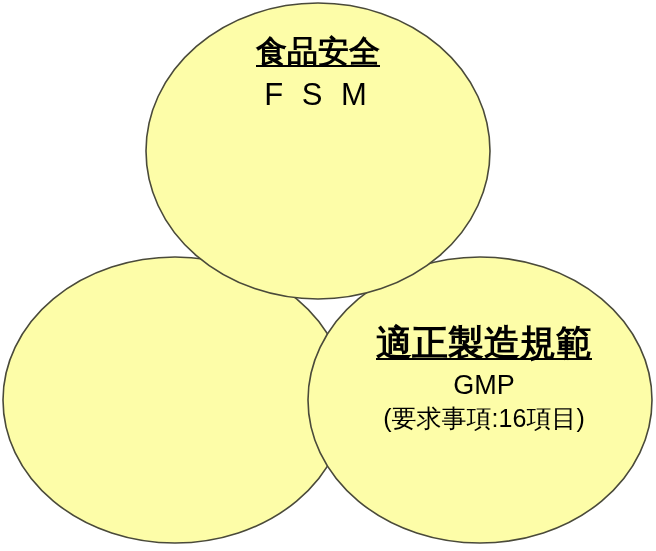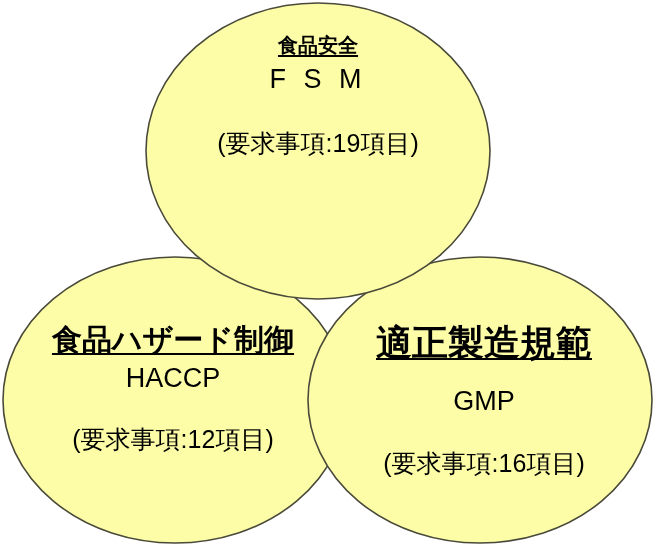"食品安全" #fsm-labels .title-line { font-size: 20px -> 31px }
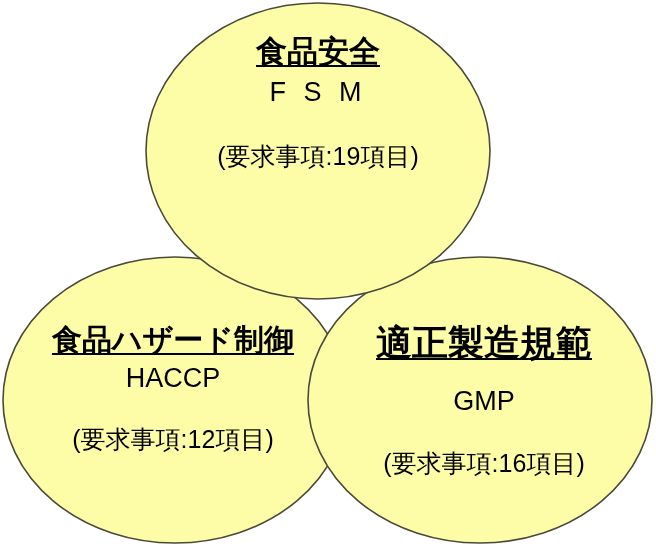"F S M" #fsm-labels .acronym { font-size: 27px -> 31px }
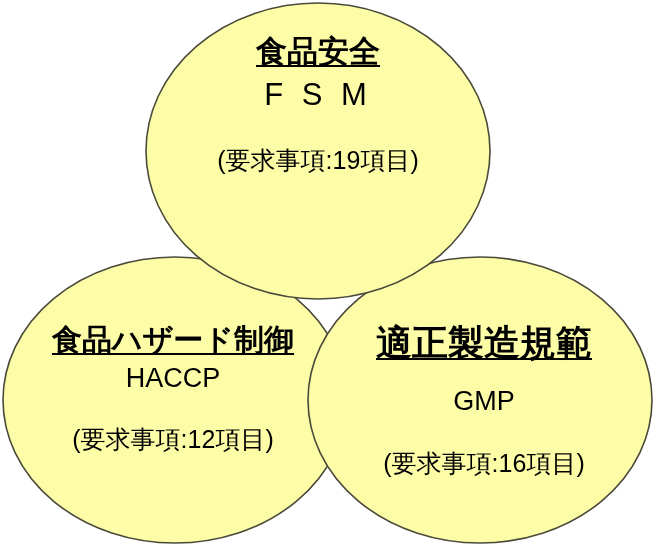"(要求事項:19項目)" div.req { html: <div>(要求事項:19項目)</div> -> none }
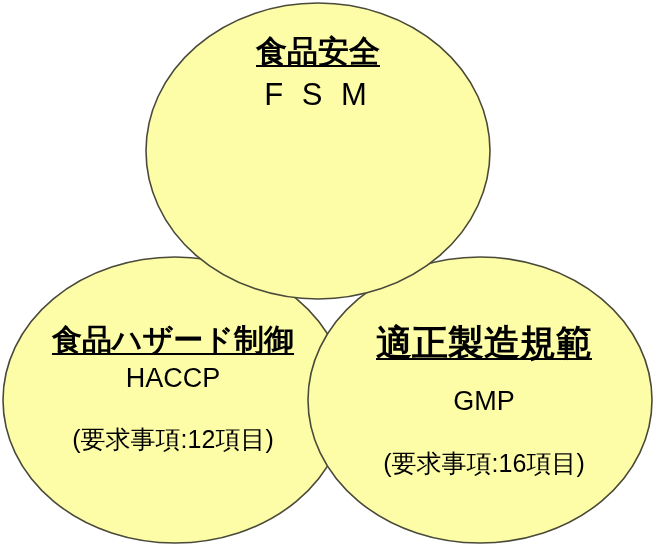"食品ハザード制御" div.circle-labels { html: <div> <div>食品ハザード制御</div> <div>HACCP</div> <div>(要求事項:12項目)</div> </div> -> none }
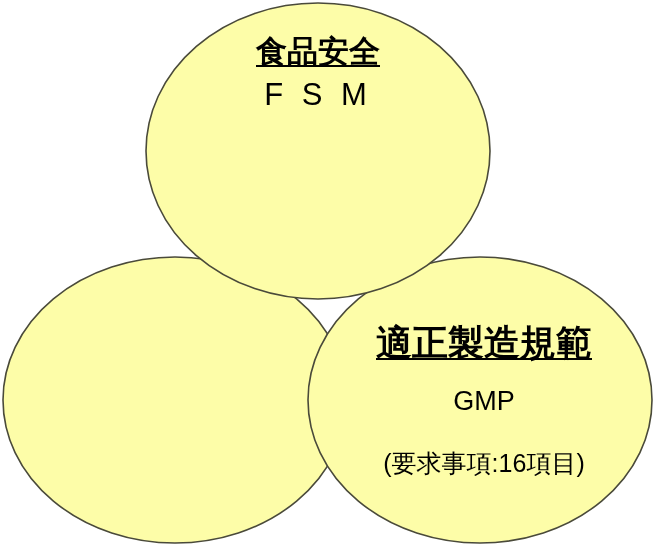"GMP" #gmp-labels .acronym { margin-top: 22px -> 6px }
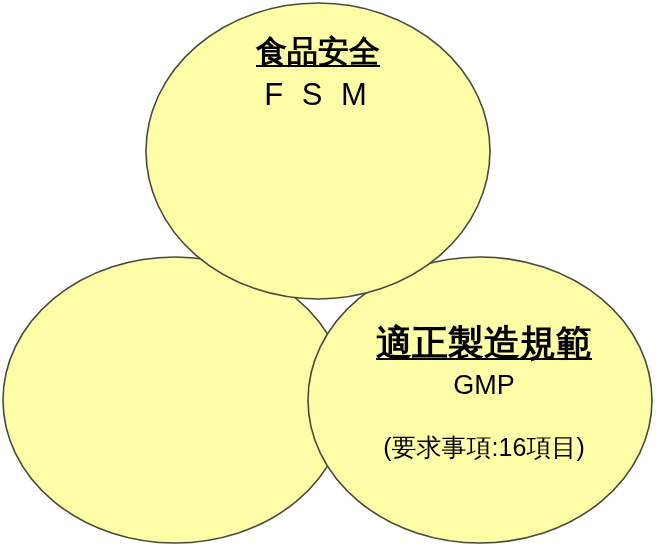"(要求事項:16項目)" #gmp-labels .req { margin-top: 29px -> none }
